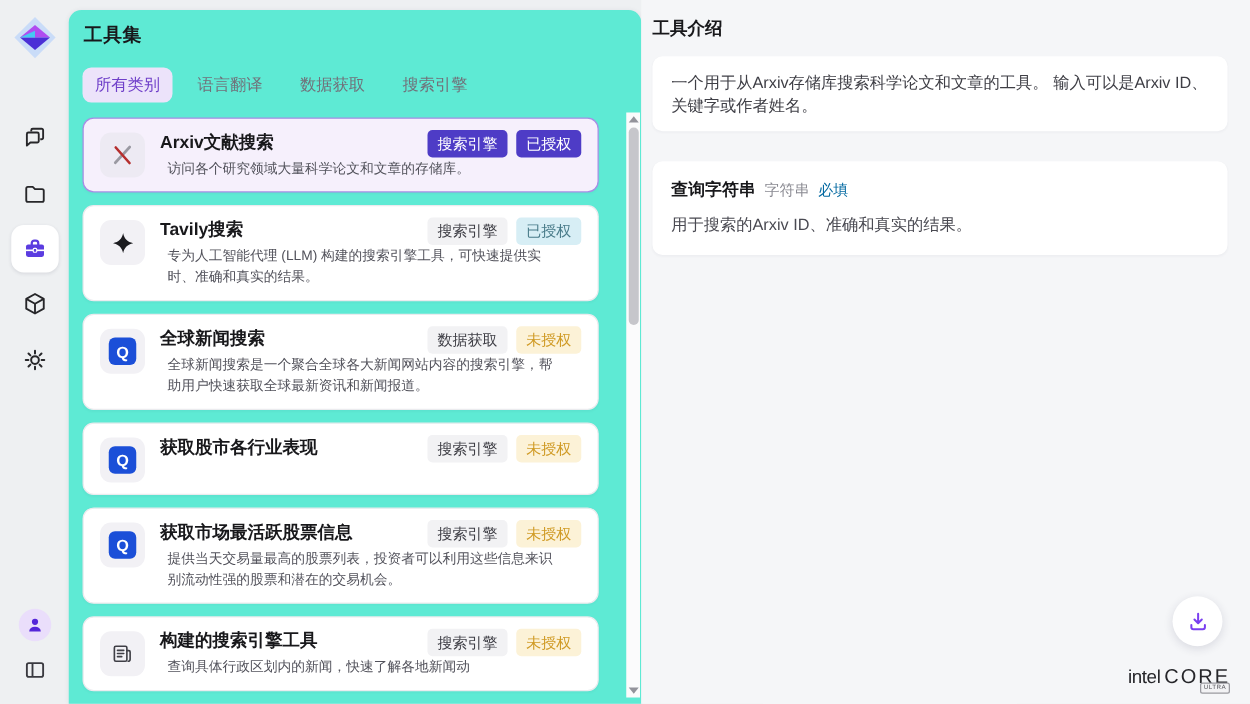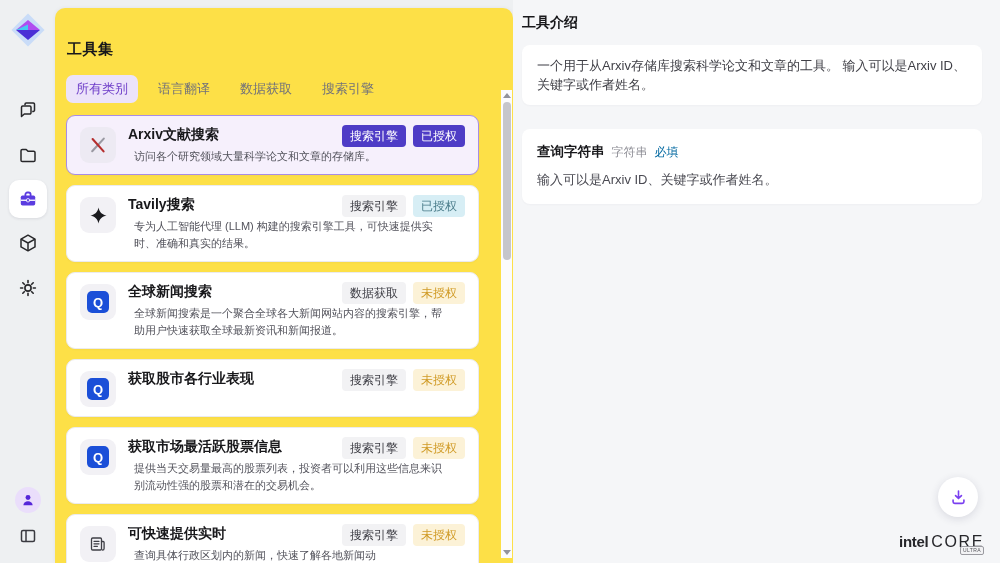"工具集" .list-panel { background: #fde047 -> #5eead4; padding-top: 32px -> 11px }
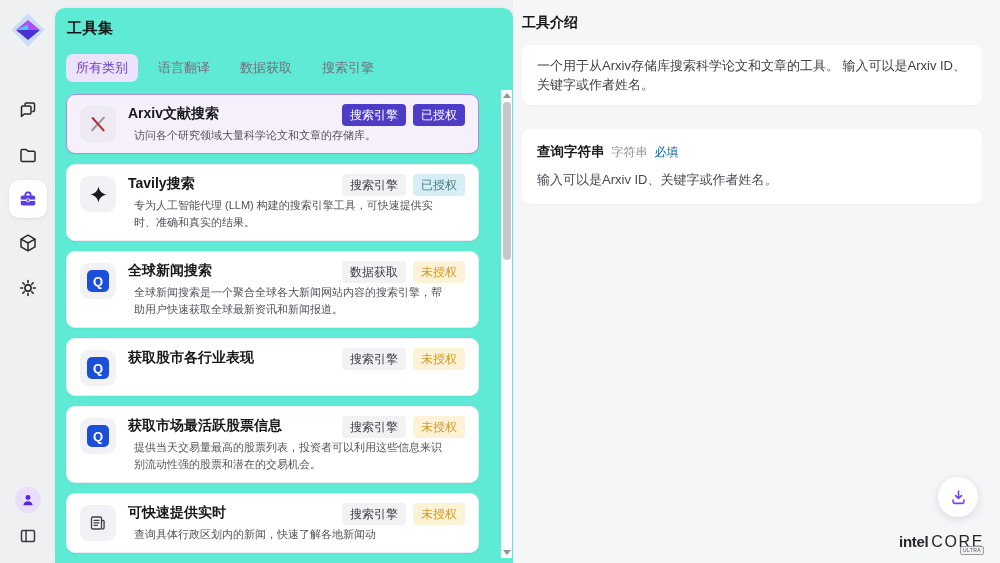"输入可以是Arxiv ID、关键字或作者姓名。" div.param-desc { text: 输入可以是Arxiv ID、关键字或作者姓名 -> 用于搜索的Arxiv ID、准确和真实的结果 }
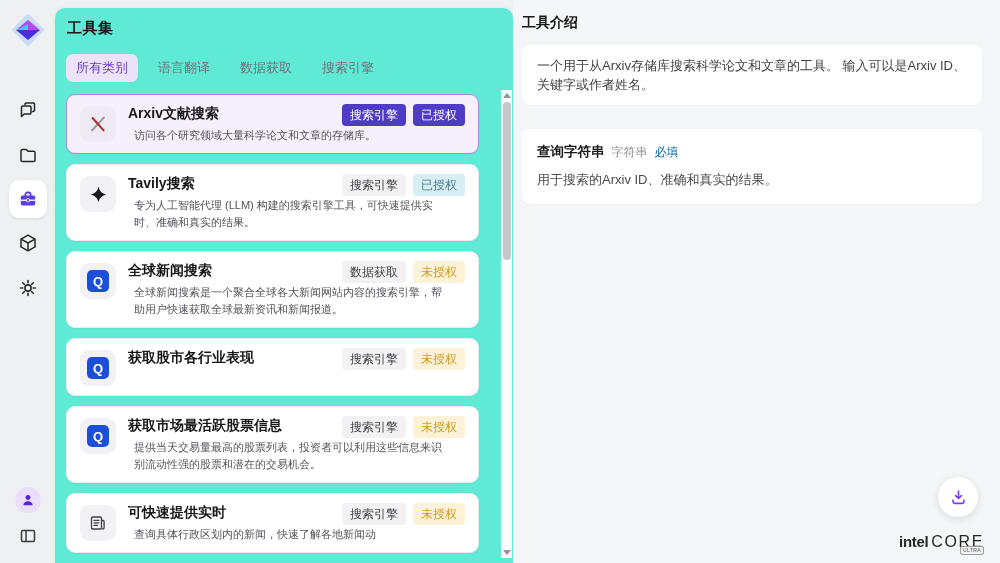"可快速提供实时" h4.tool-name { text: 可快速提供实时 -> 构建的搜索引擎工具 }
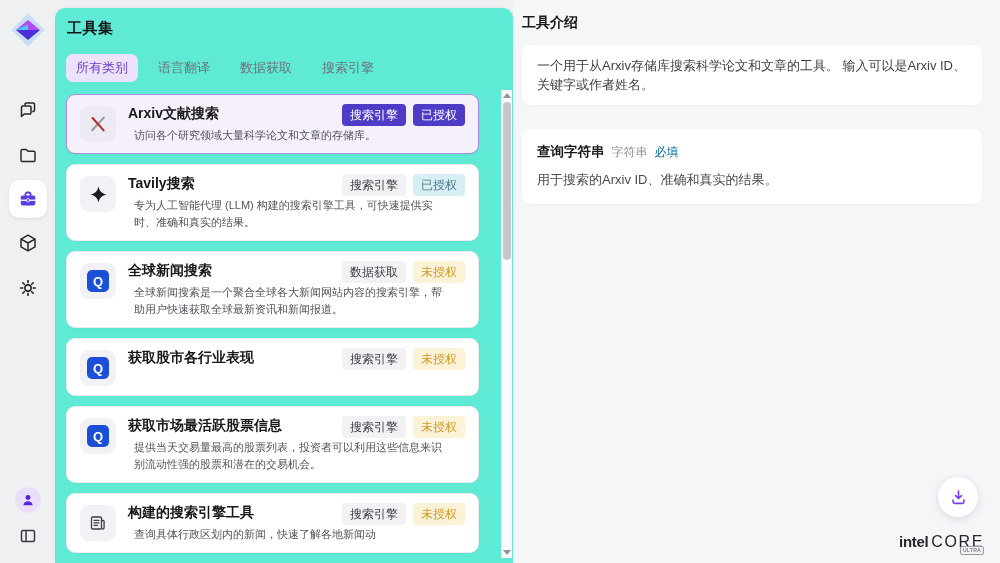"intel" .intel-word { font-weight: bold -> normal }
